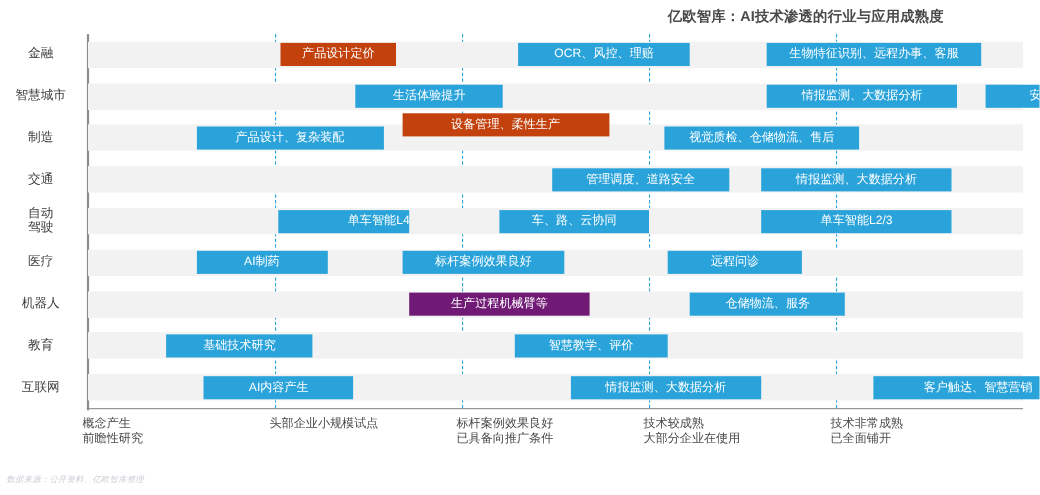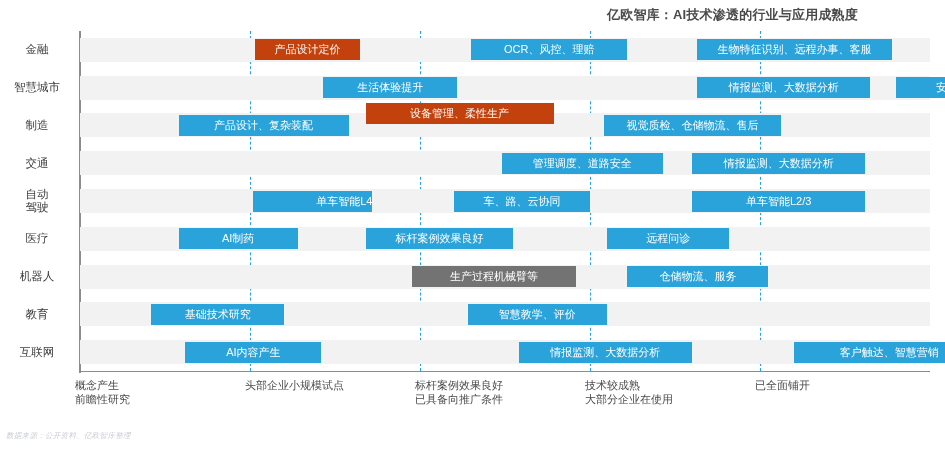"生产过程机械臂等" div.bar { background: #737373 -> #701a75; margin-left: 40px -> none }
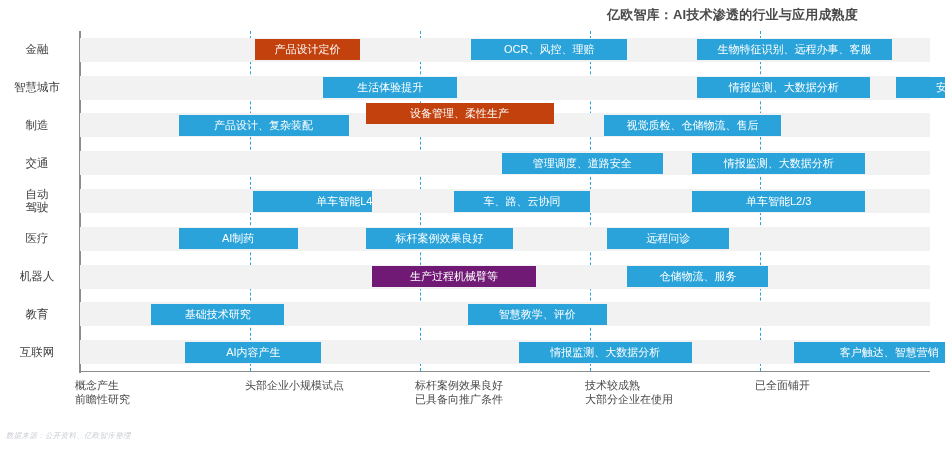"技术非常成熟" div { html: none -> <div>技术非常成熟</div> }
